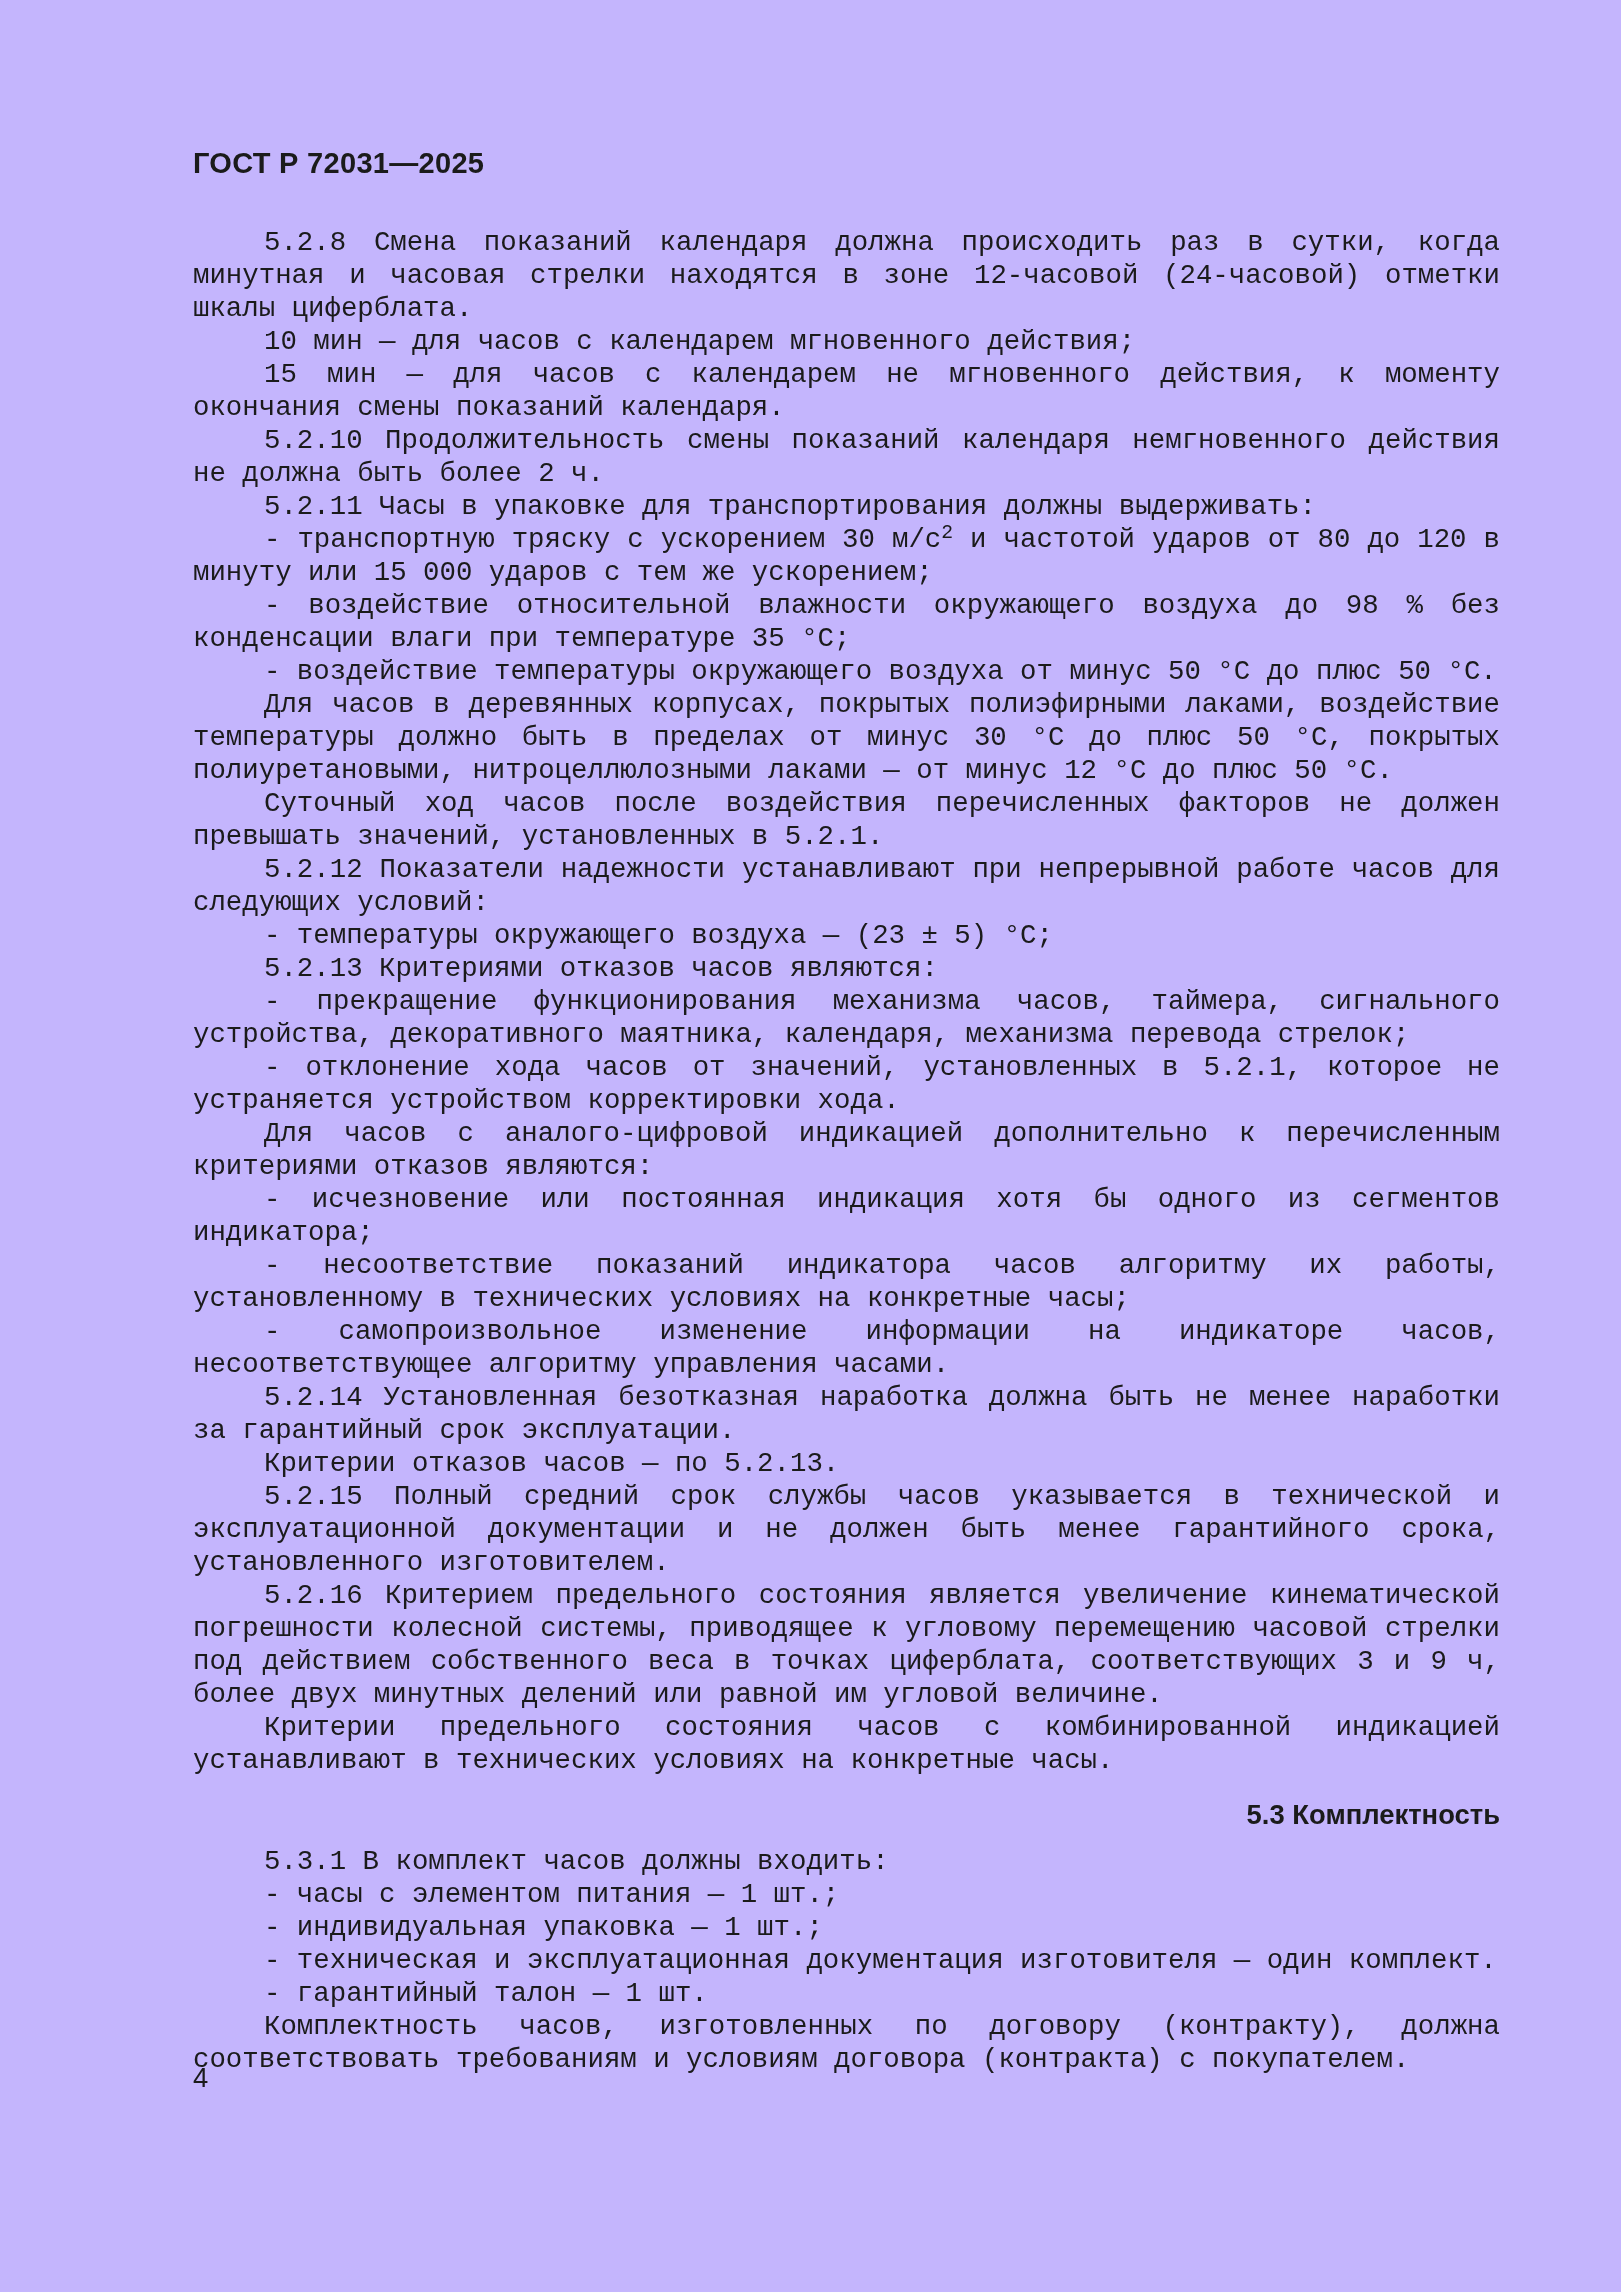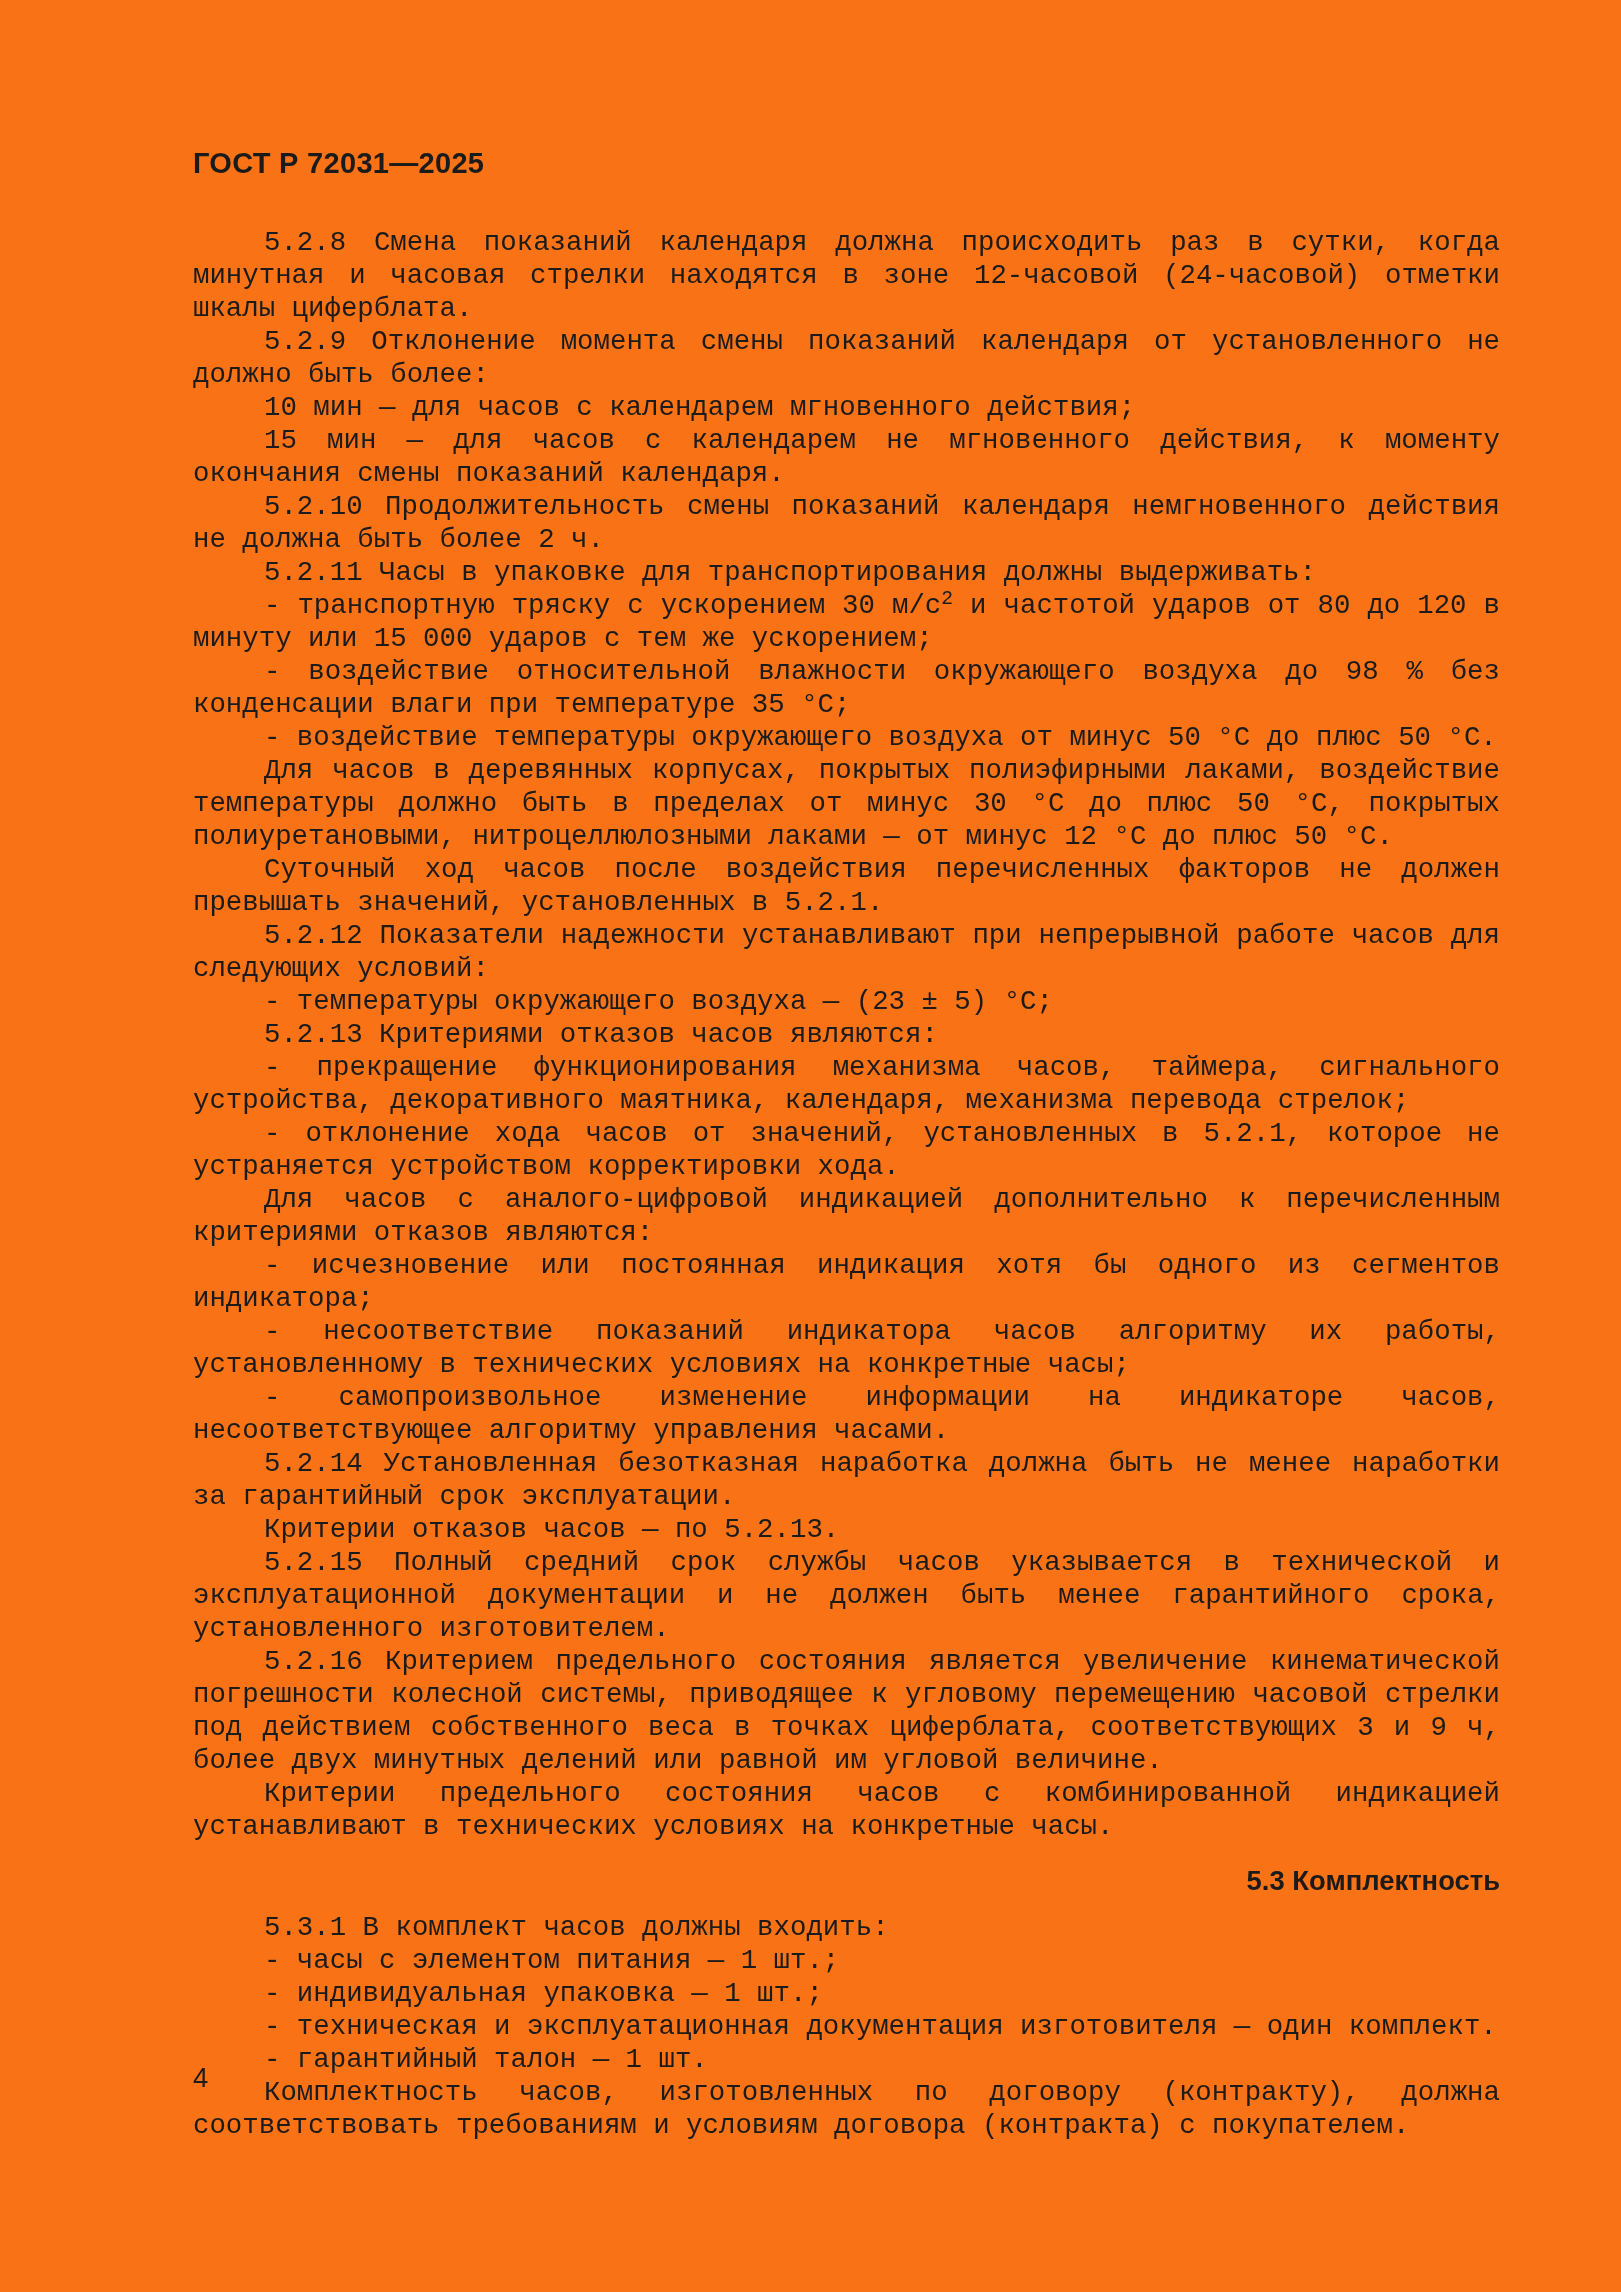"ГОСТ Р 72031—2025" .page { background: #f97316 -> #c4b5fd }
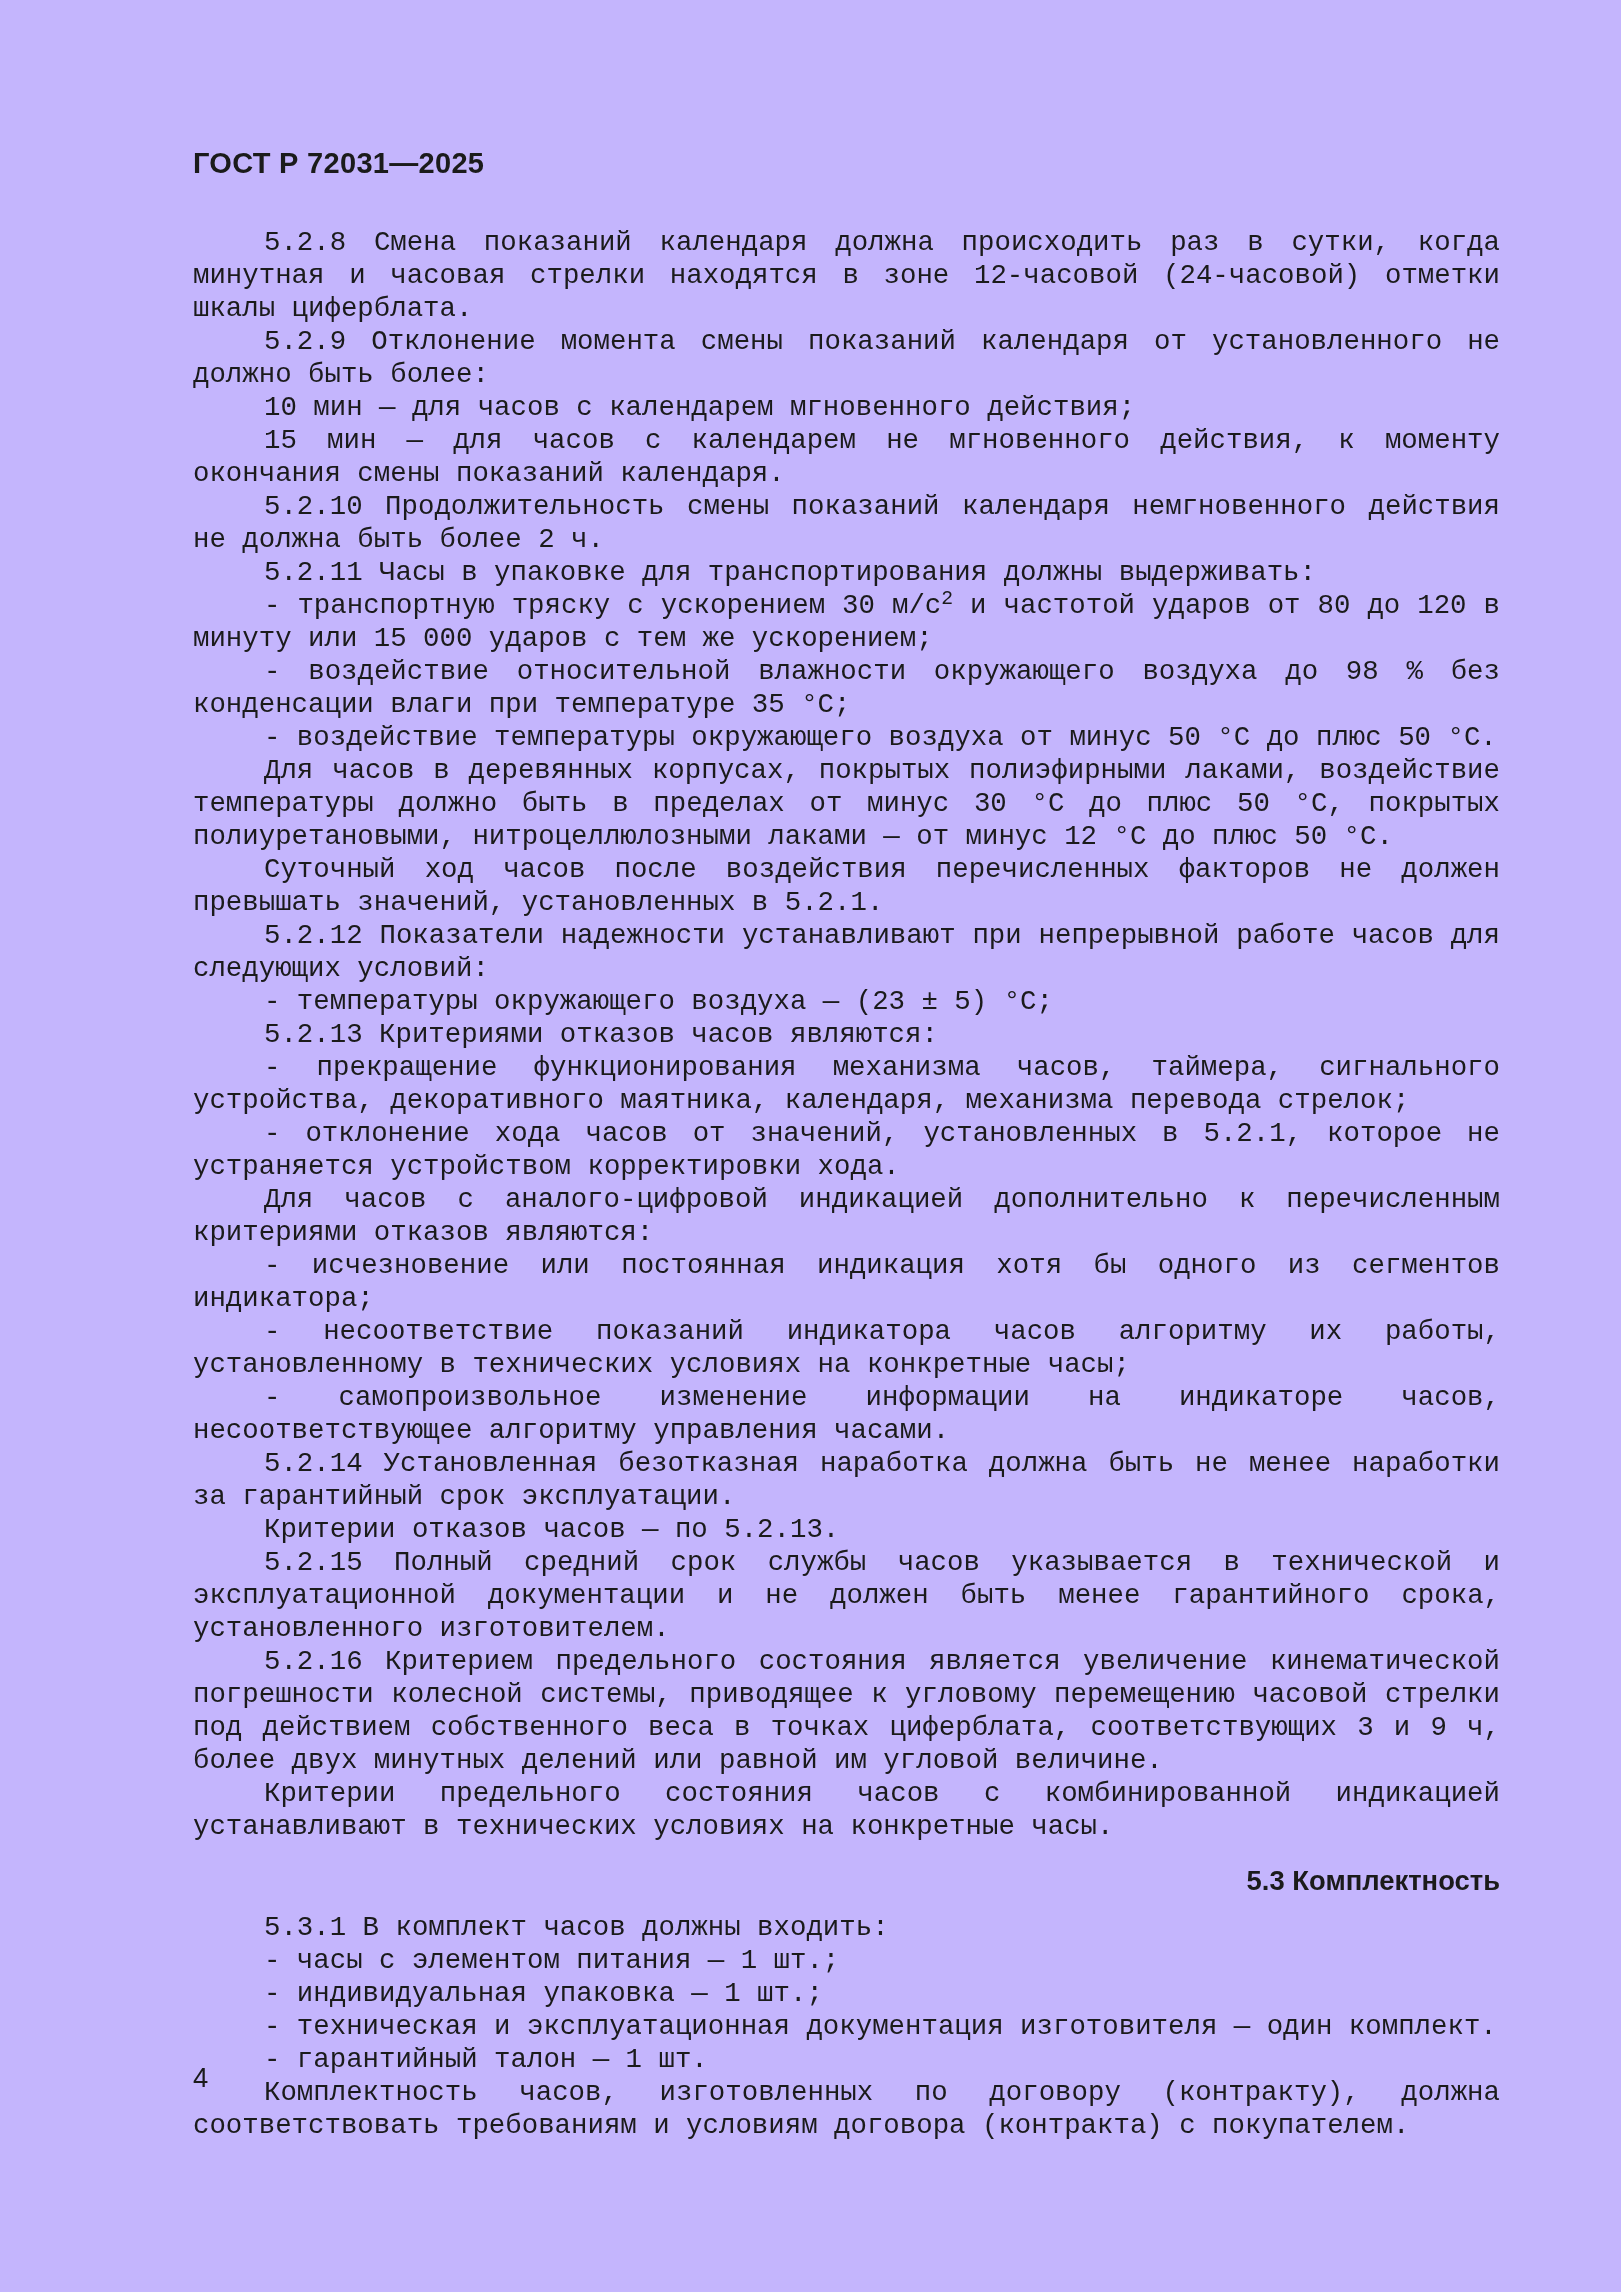"5.2.9 Отклонение момента смены показаний" p.para { html: <p><span>5.2.9 Отклонение момента смены показаний календаря от установленного не должно быть более:</span></p> -> none }
